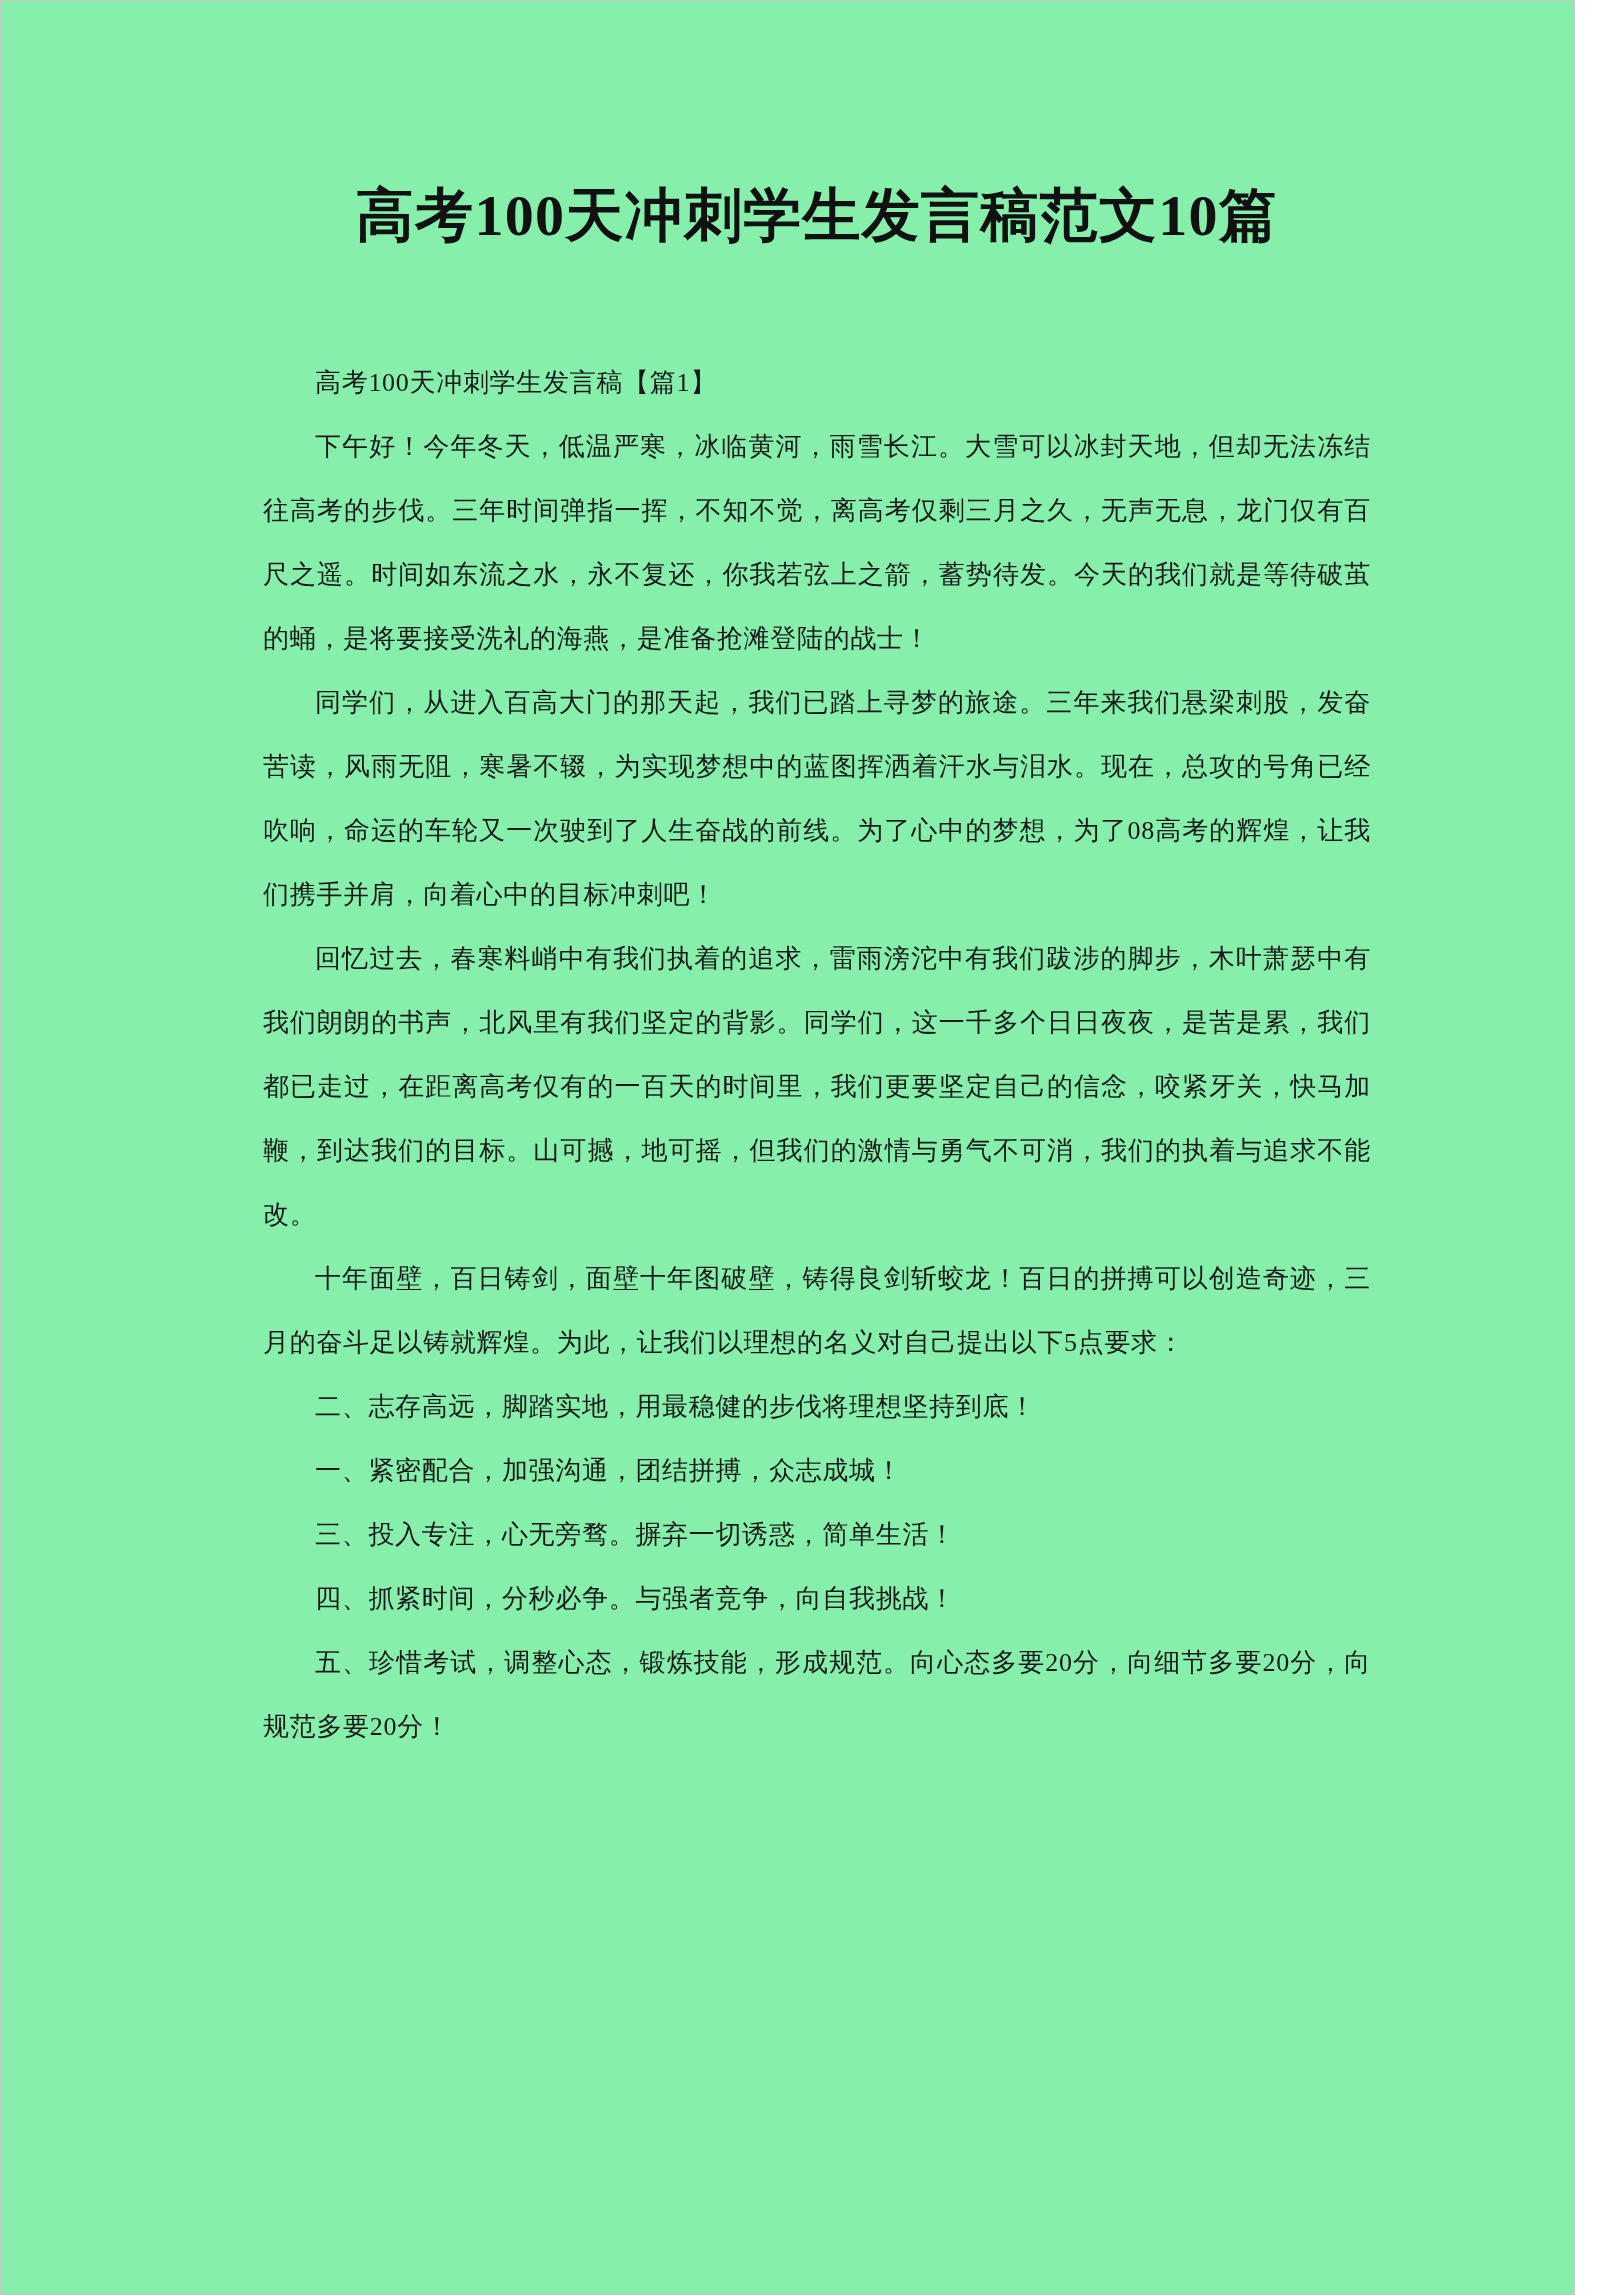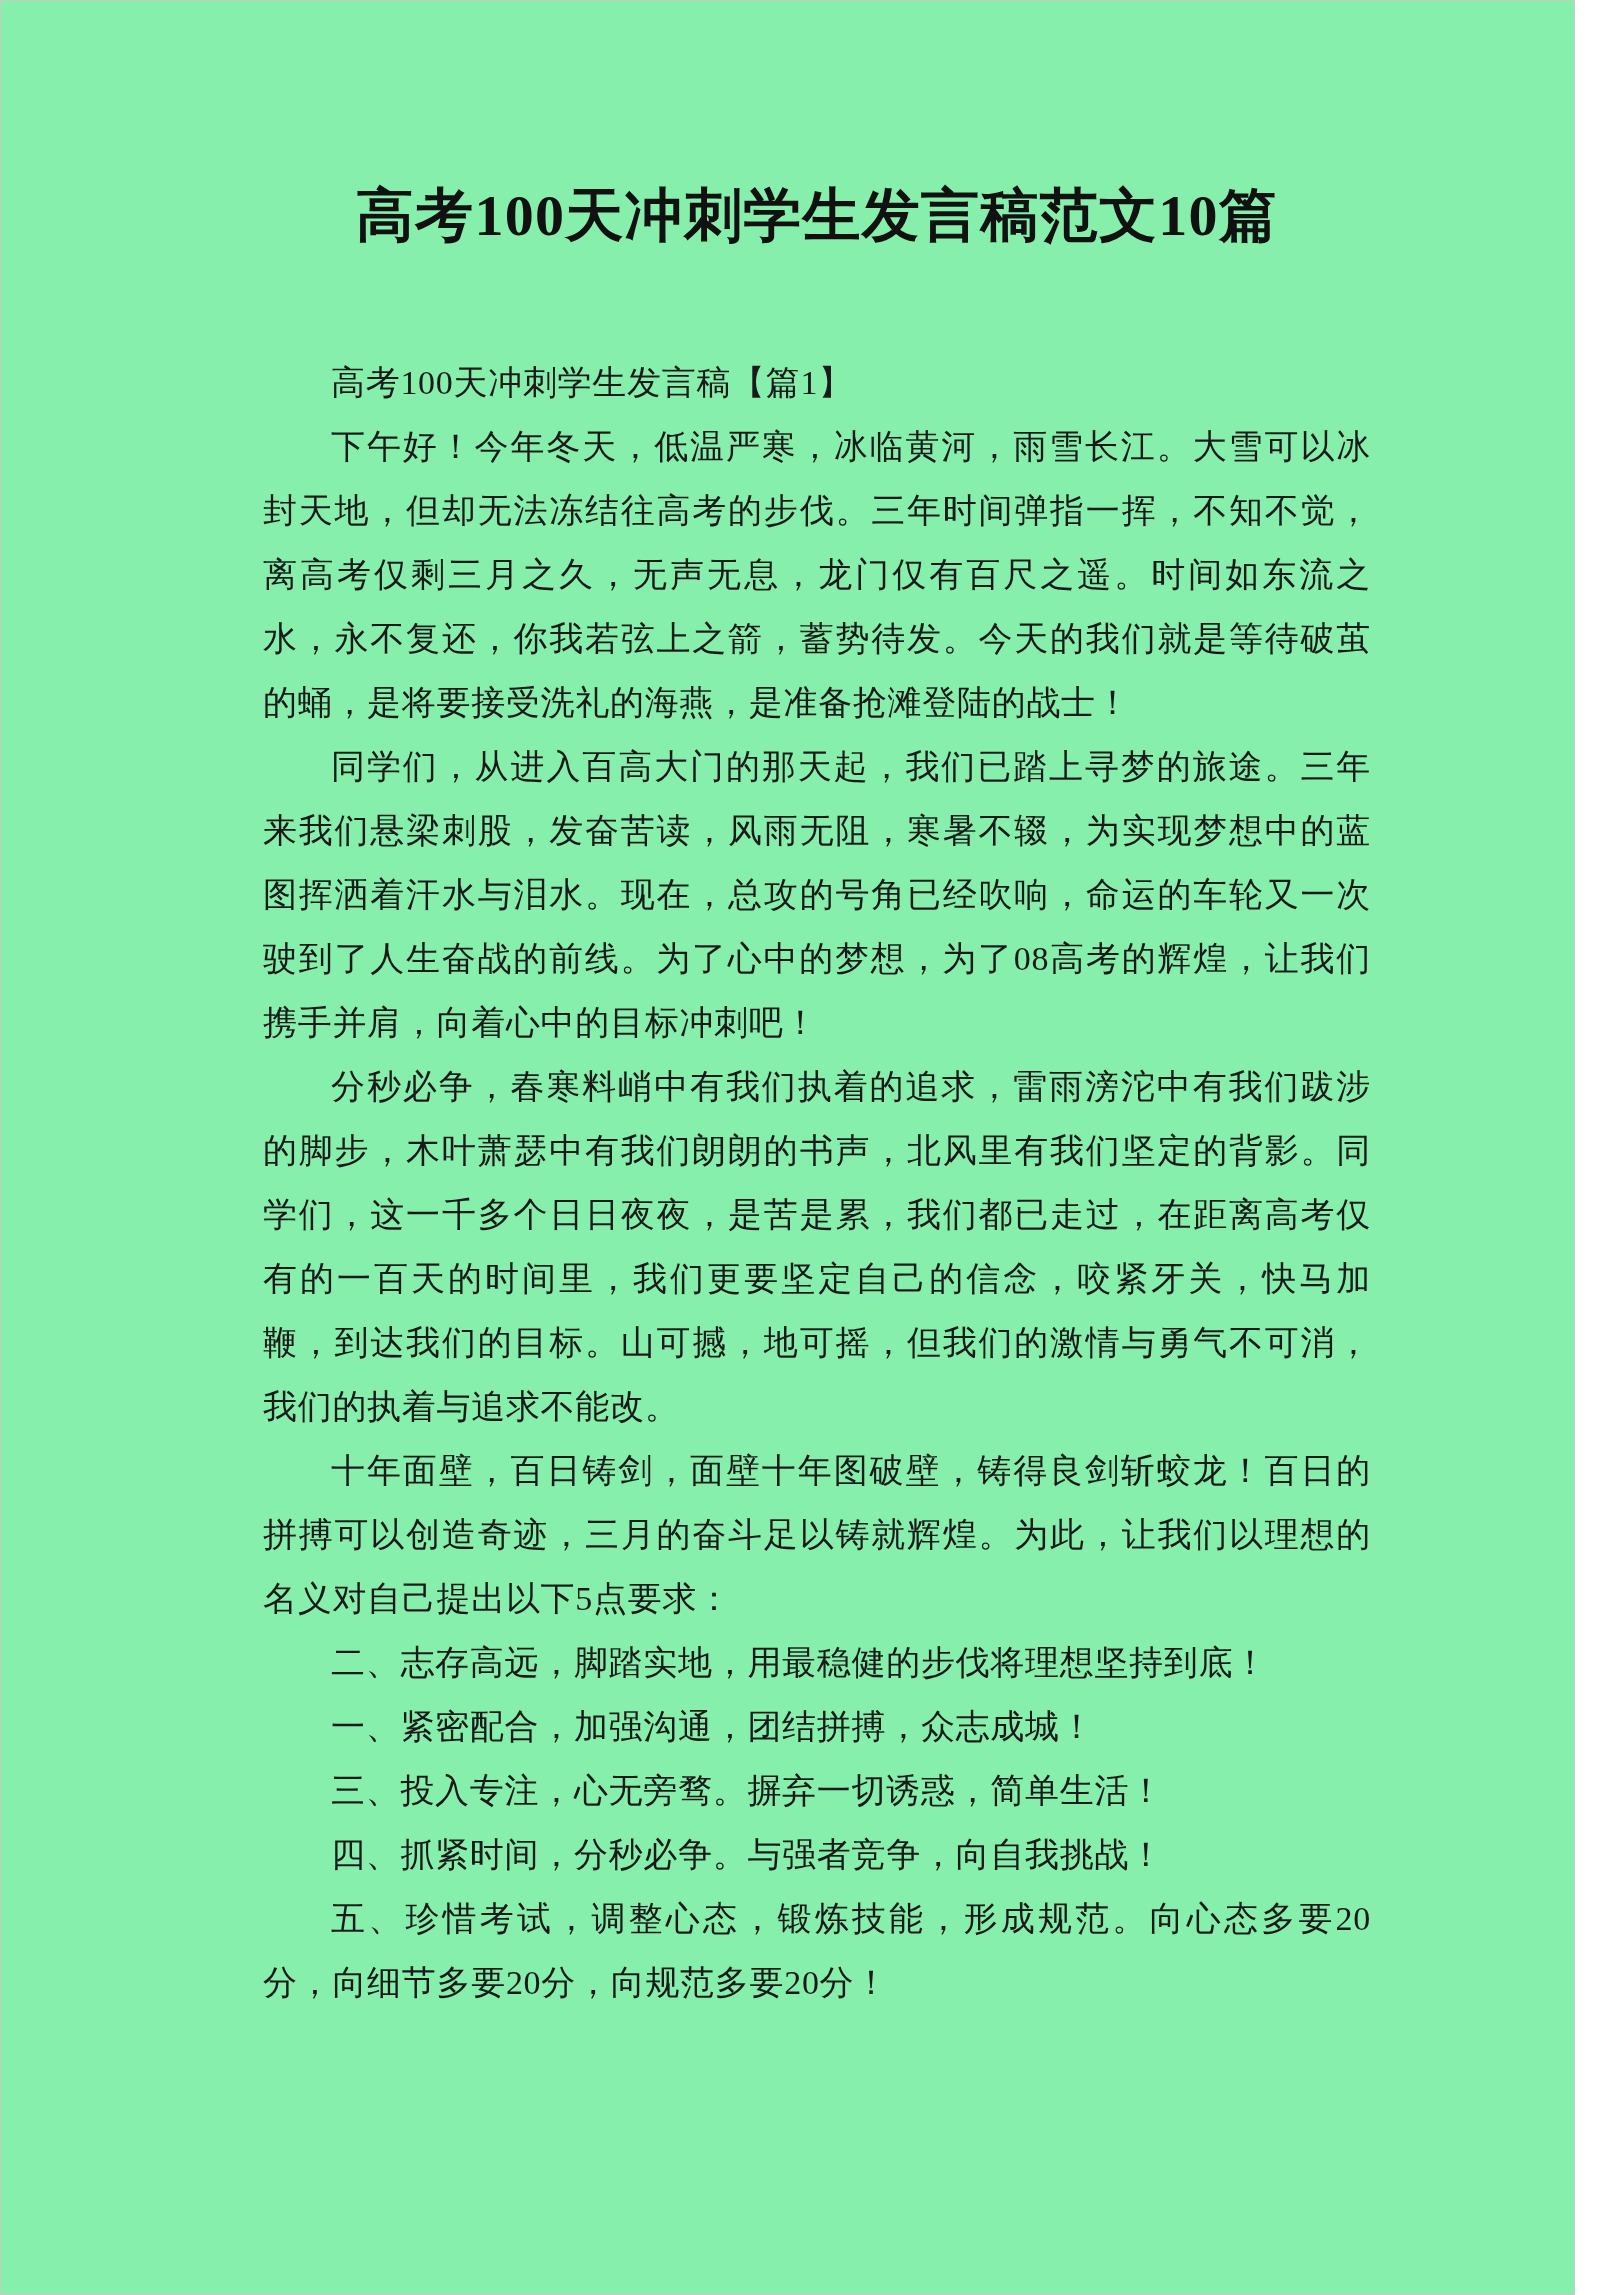"高考100天冲刺学生发言稿【篇1】" .doc-body p { font-size: 34px -> 26px }
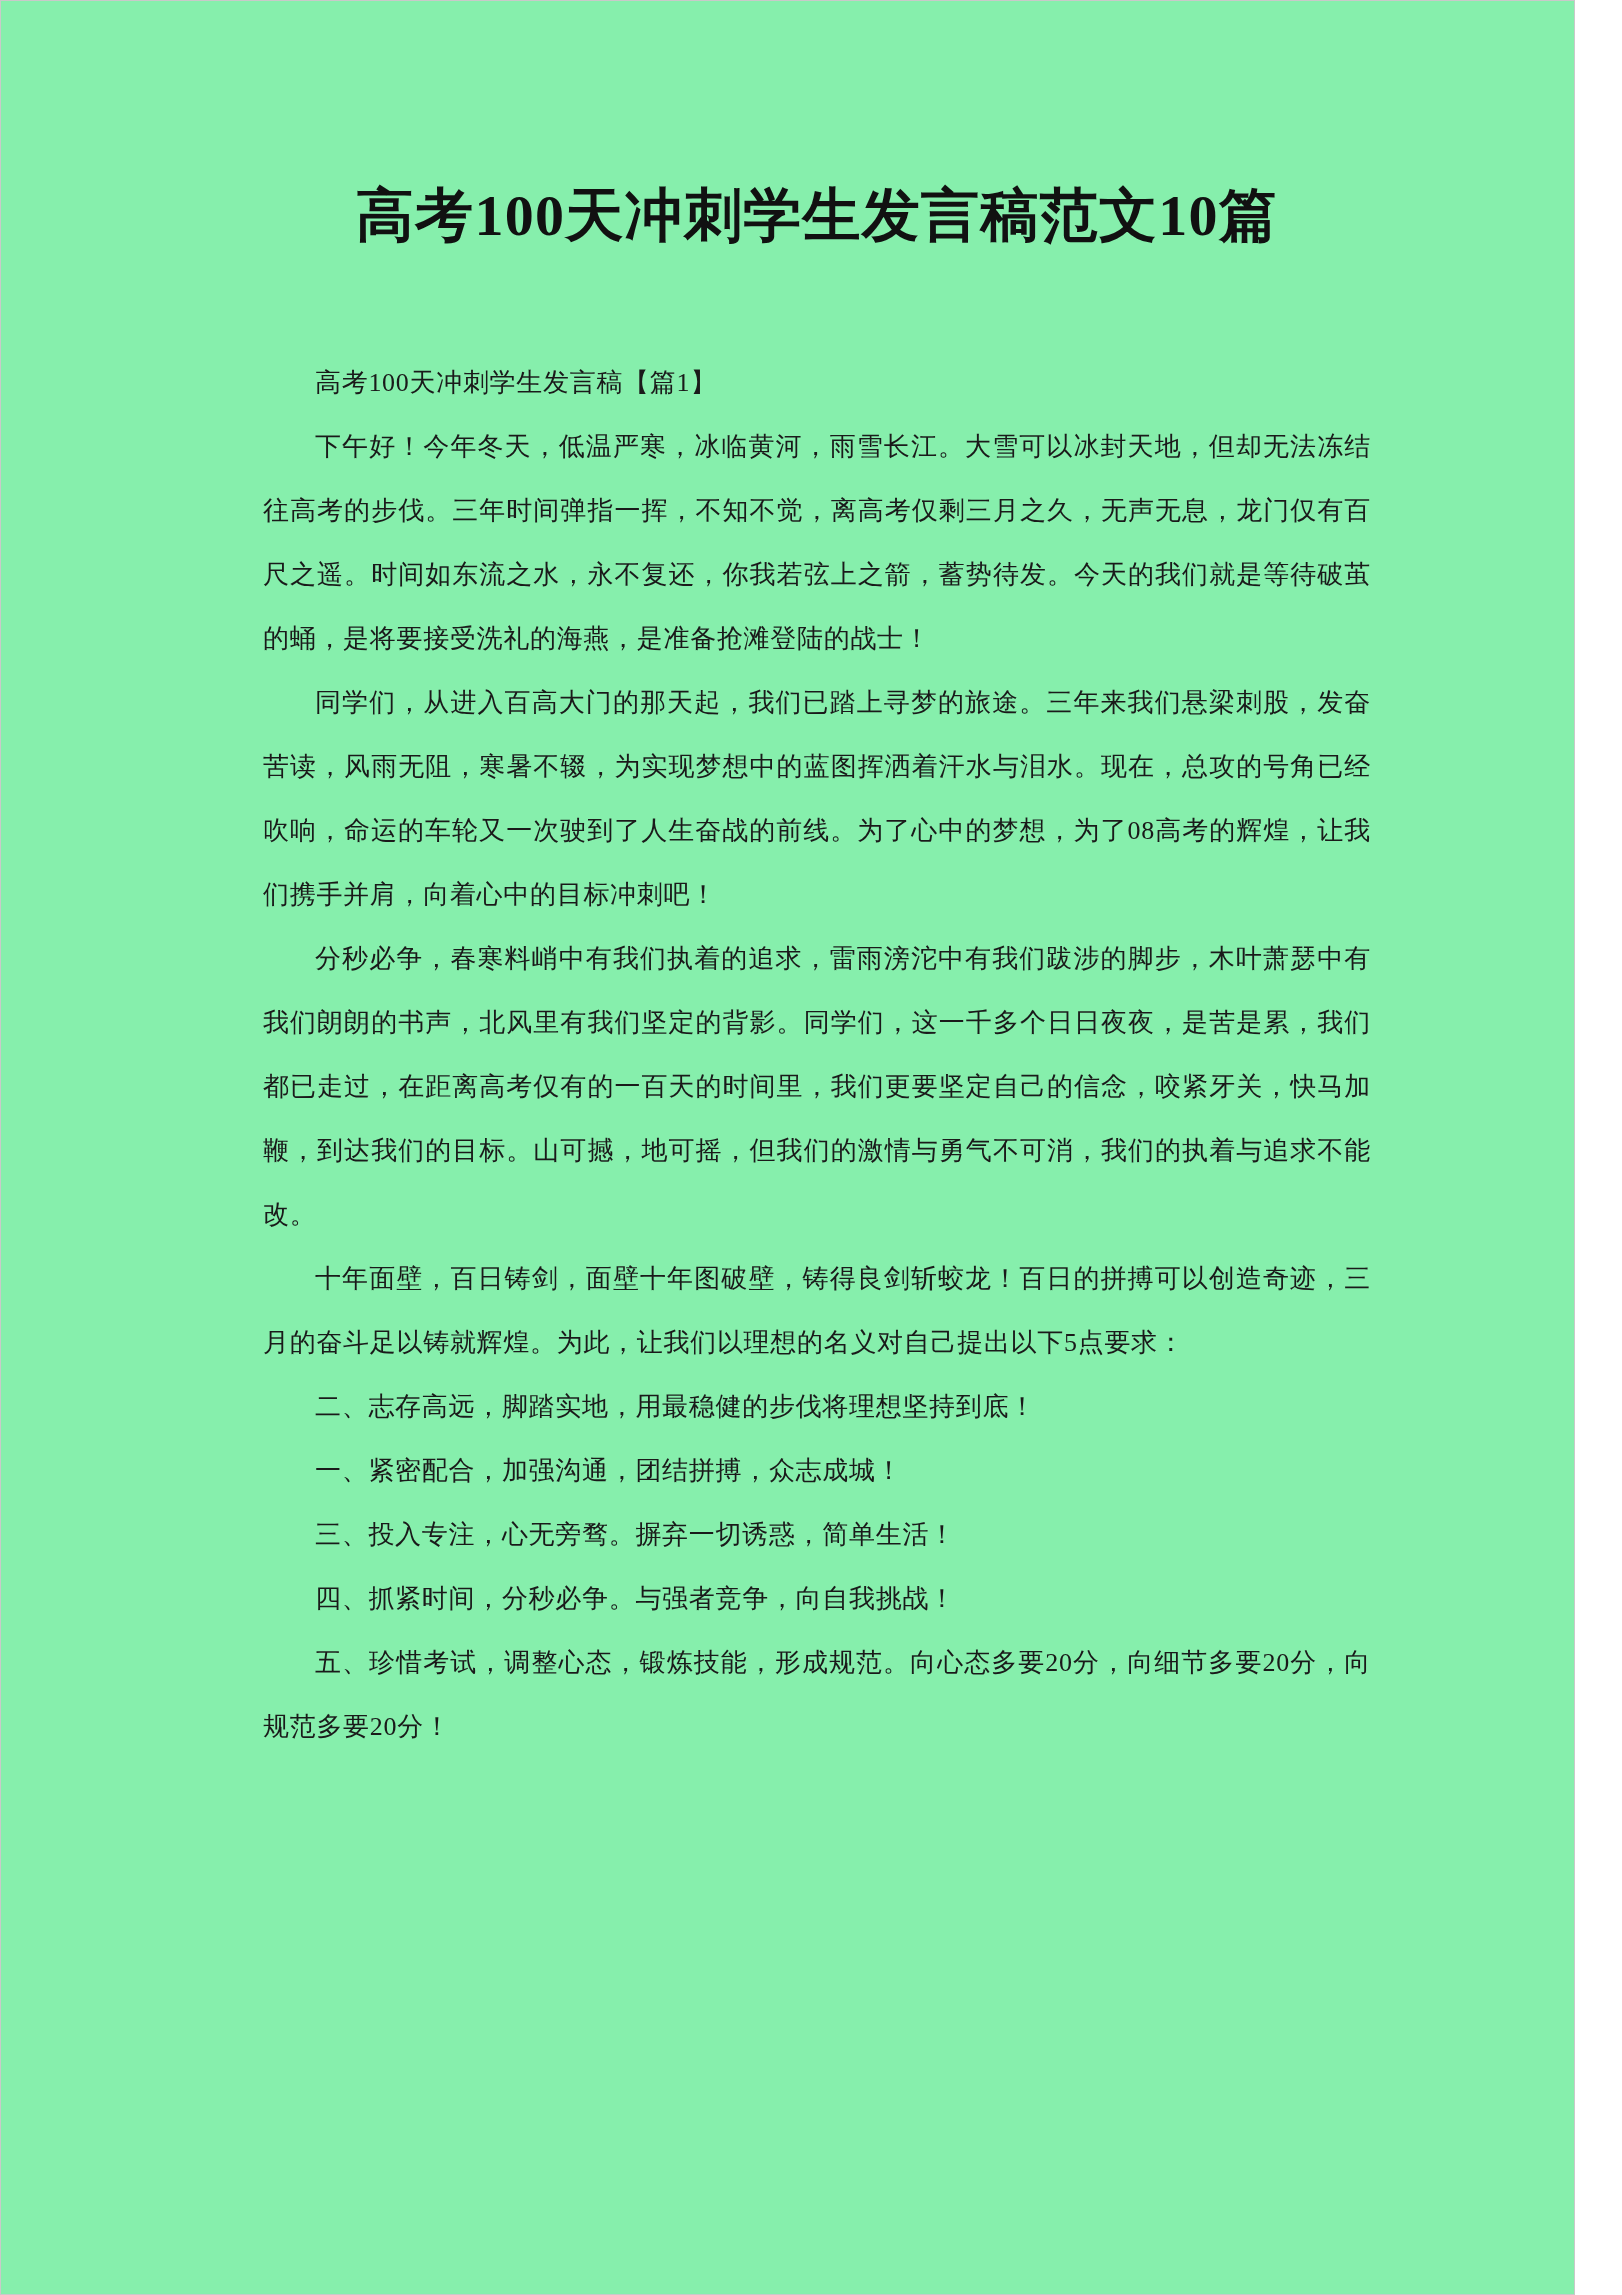"分秒必争，春寒料峭中有我们执着的追求，雷雨滂沱中有我们跋涉的脚步，木叶萧瑟中有我" p { text: 分秒必争 -> 回忆过去 }
